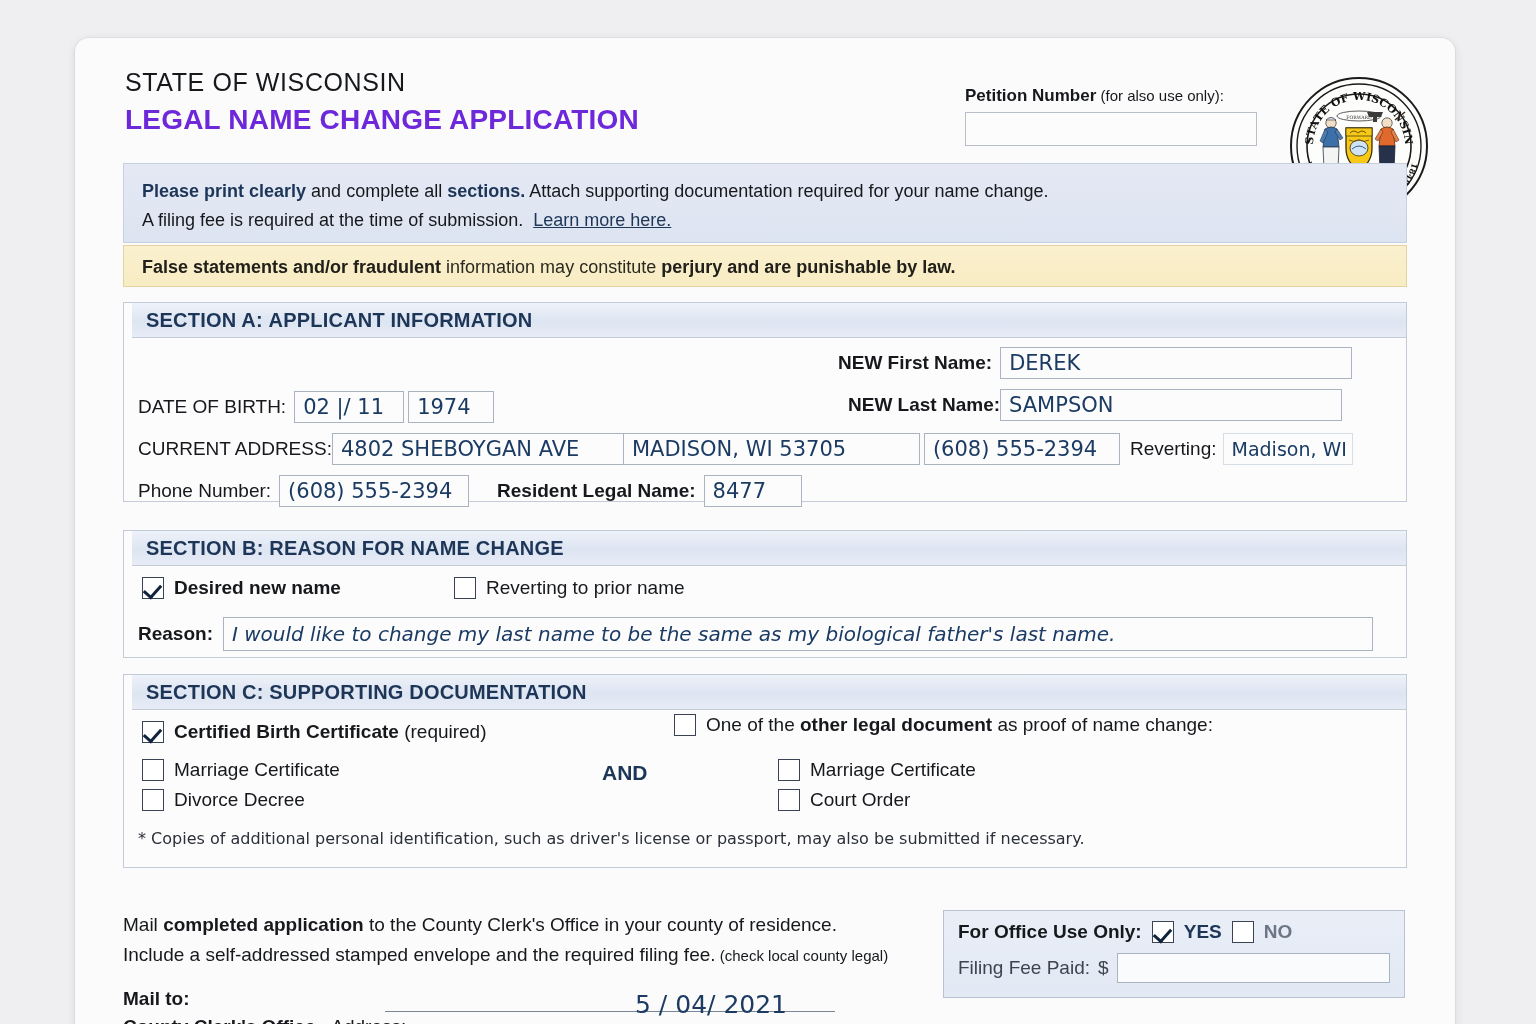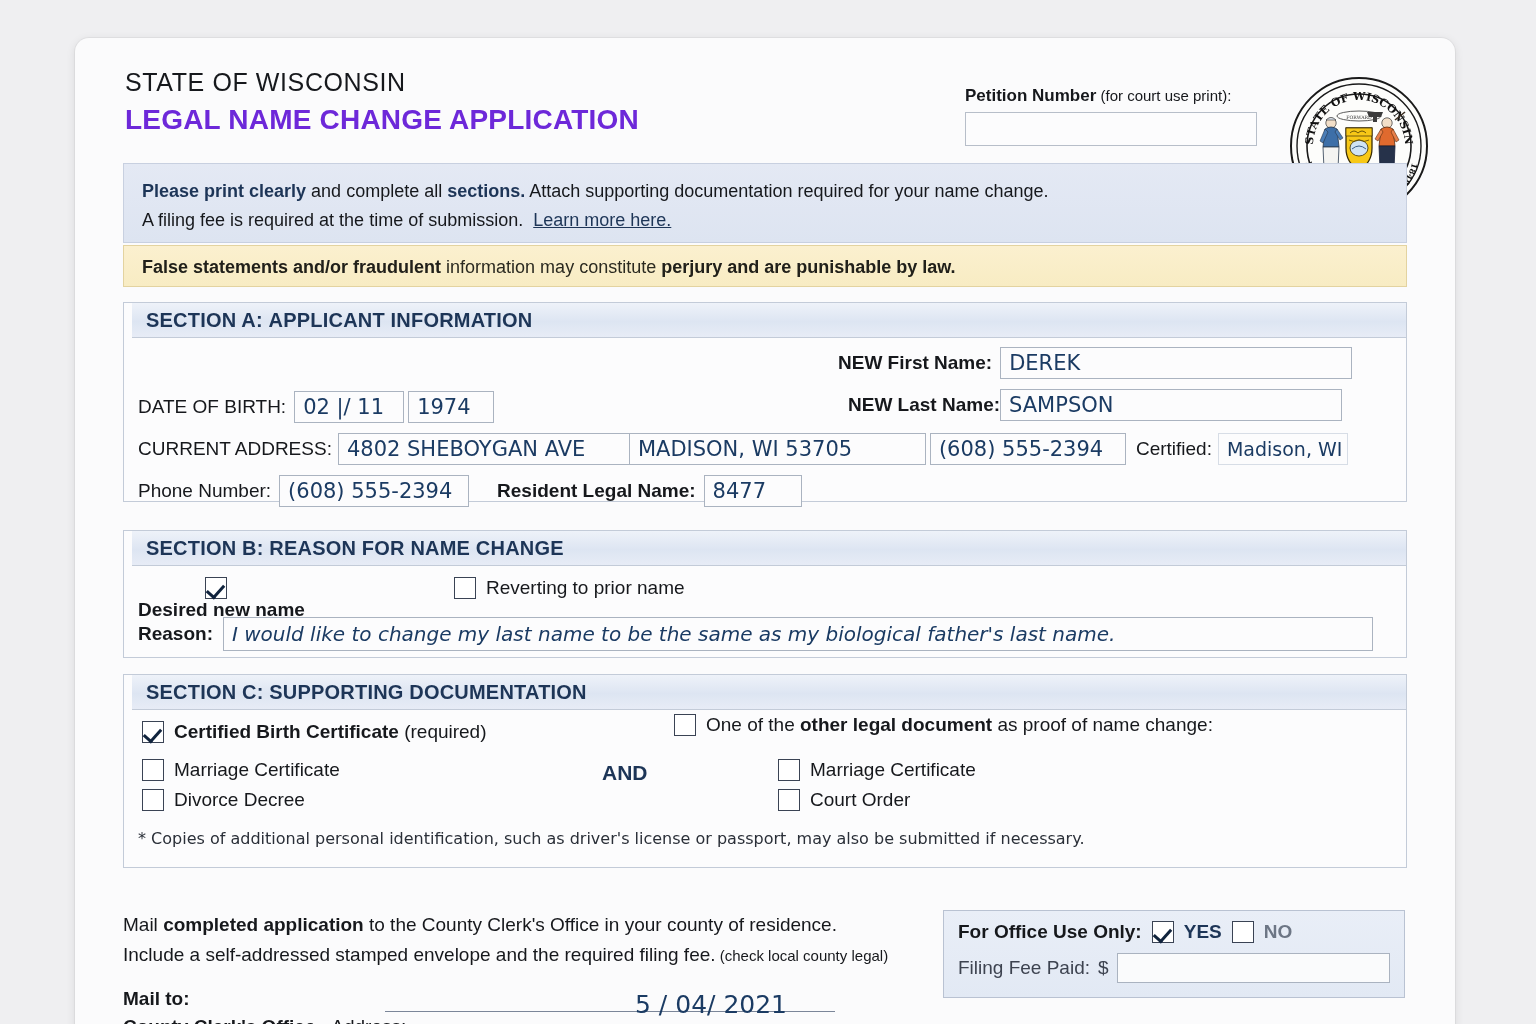"(for court use print):" span.sm { text: court use print -> also use only }
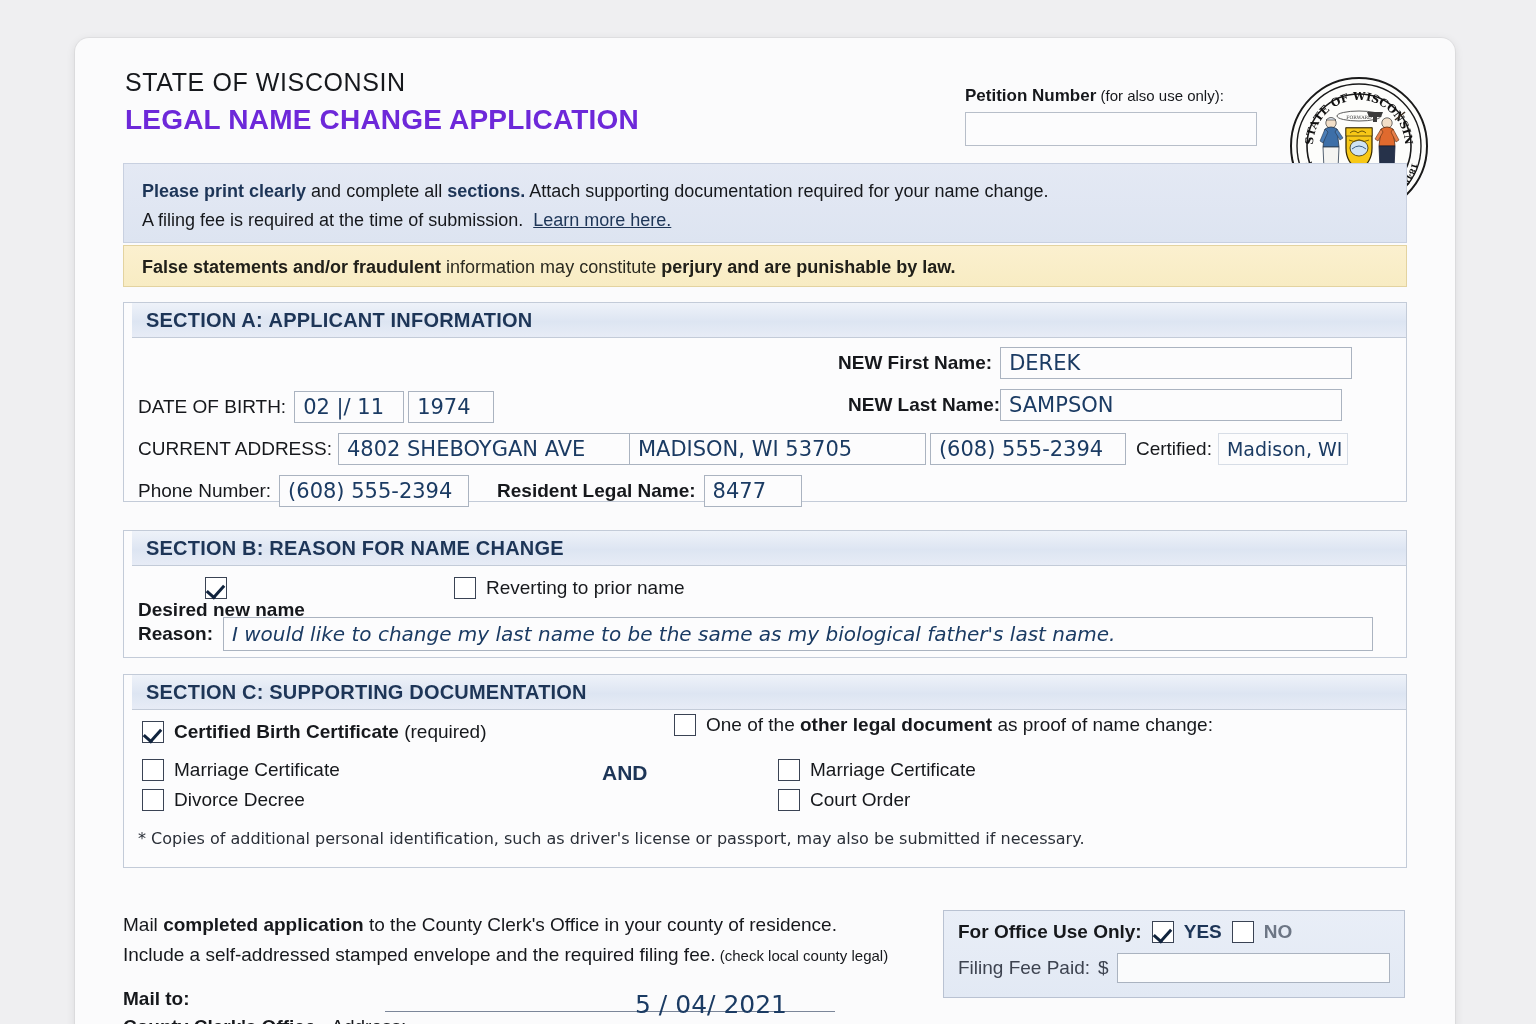"4802 SHEBOYGAN AVE" span.fld { margin-left: 6px -> none }
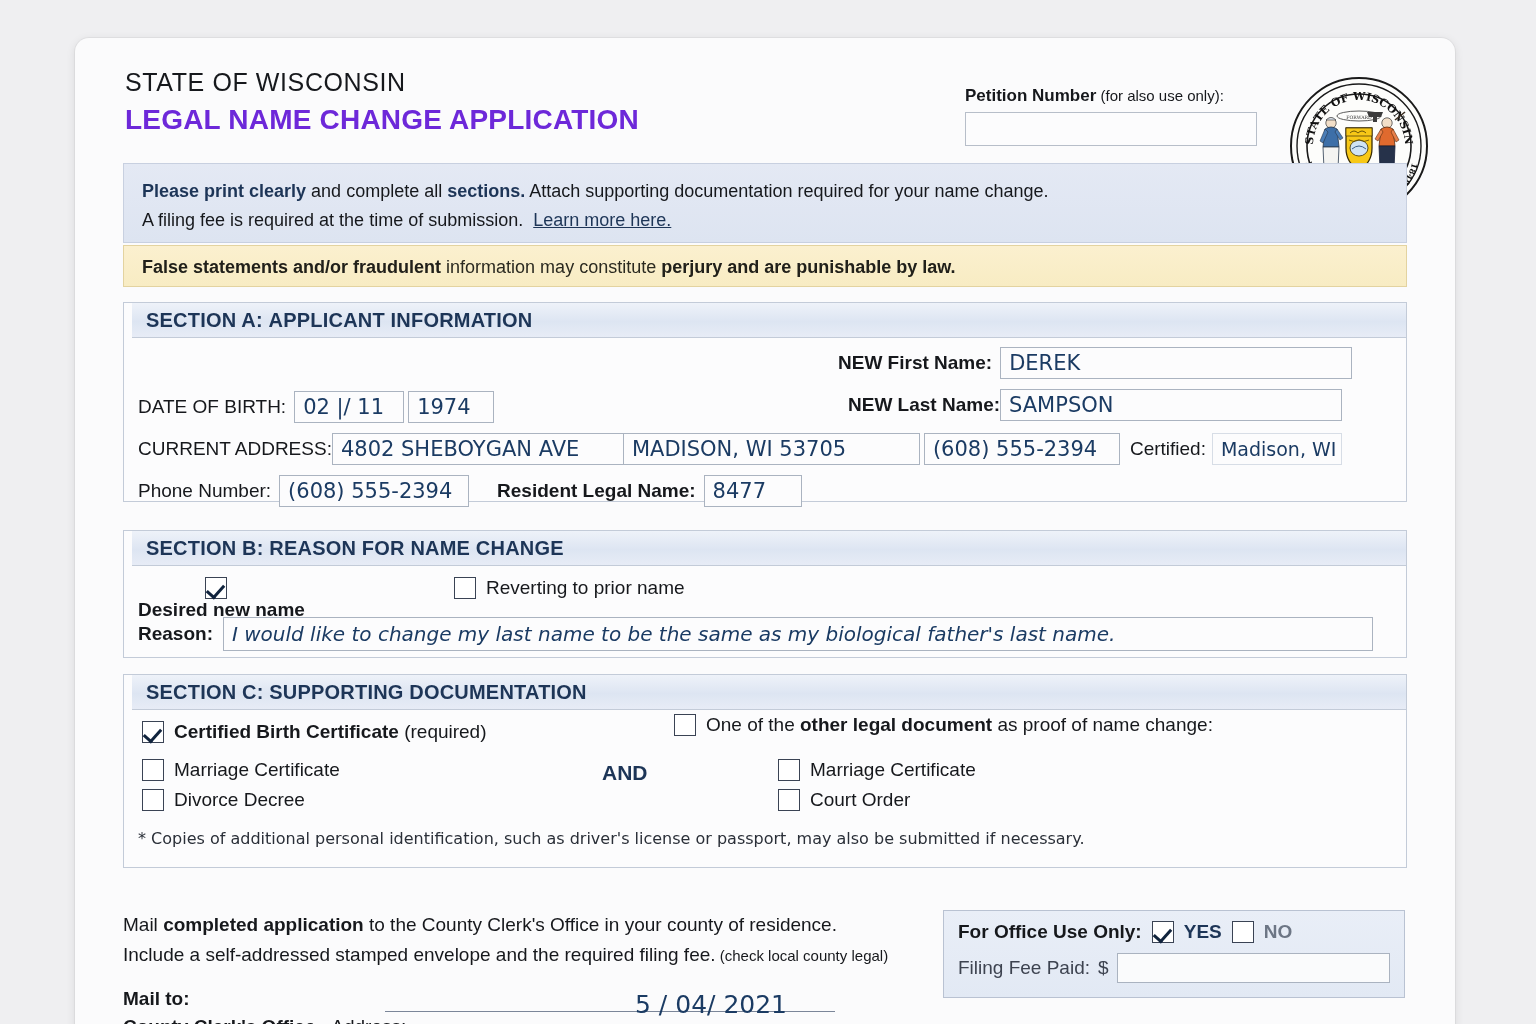"Certified:" span.lbl { text: Certified -> Reverting }
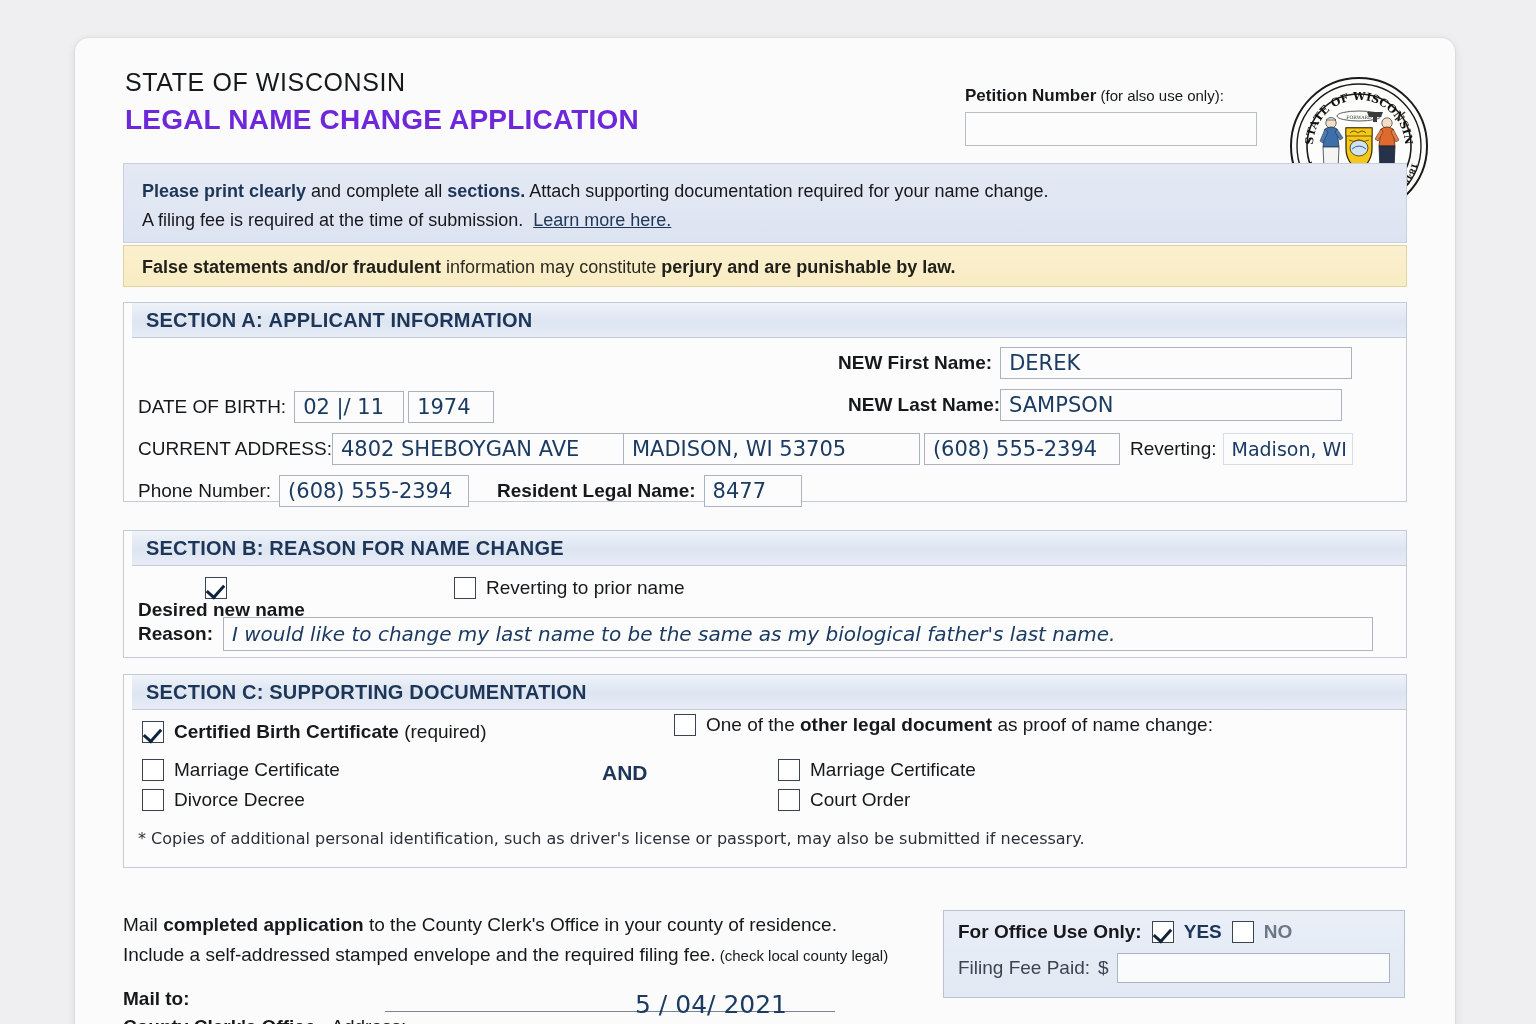"Desired new name" div.row { flex-direction: column -> none; left: 4px -> 18px }
